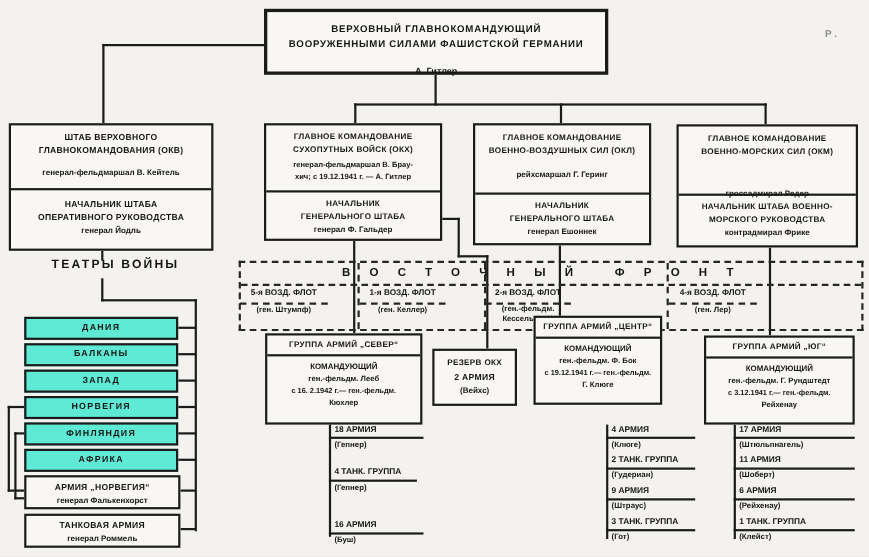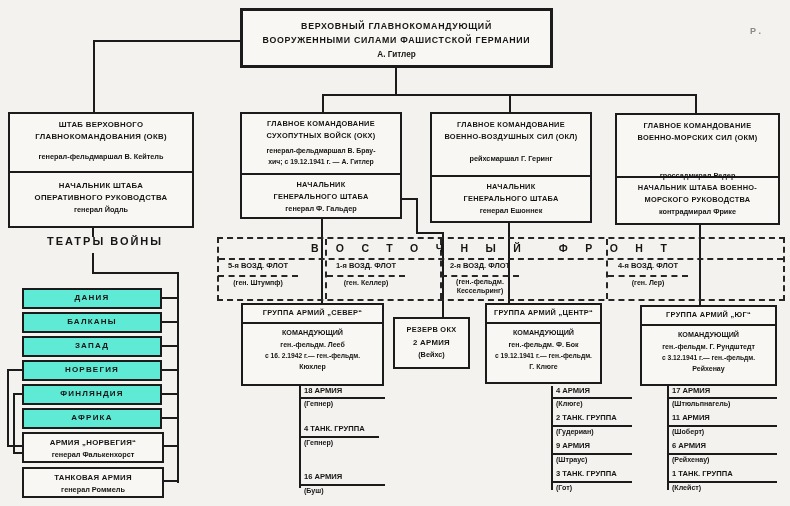"А. Гитлер" div.bc { margin-top: 2px -> 12px }
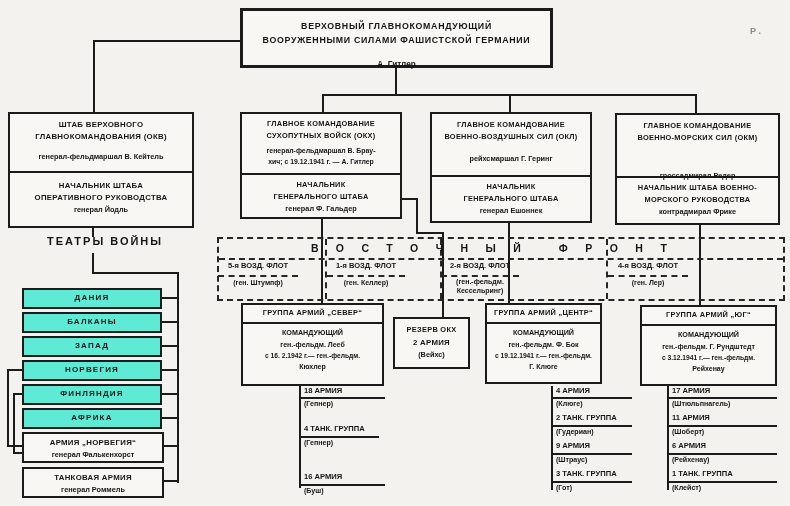"ГРУППА АРМИЙ „ЦЕНТР“" div.box { top: 303px -> 287px }
